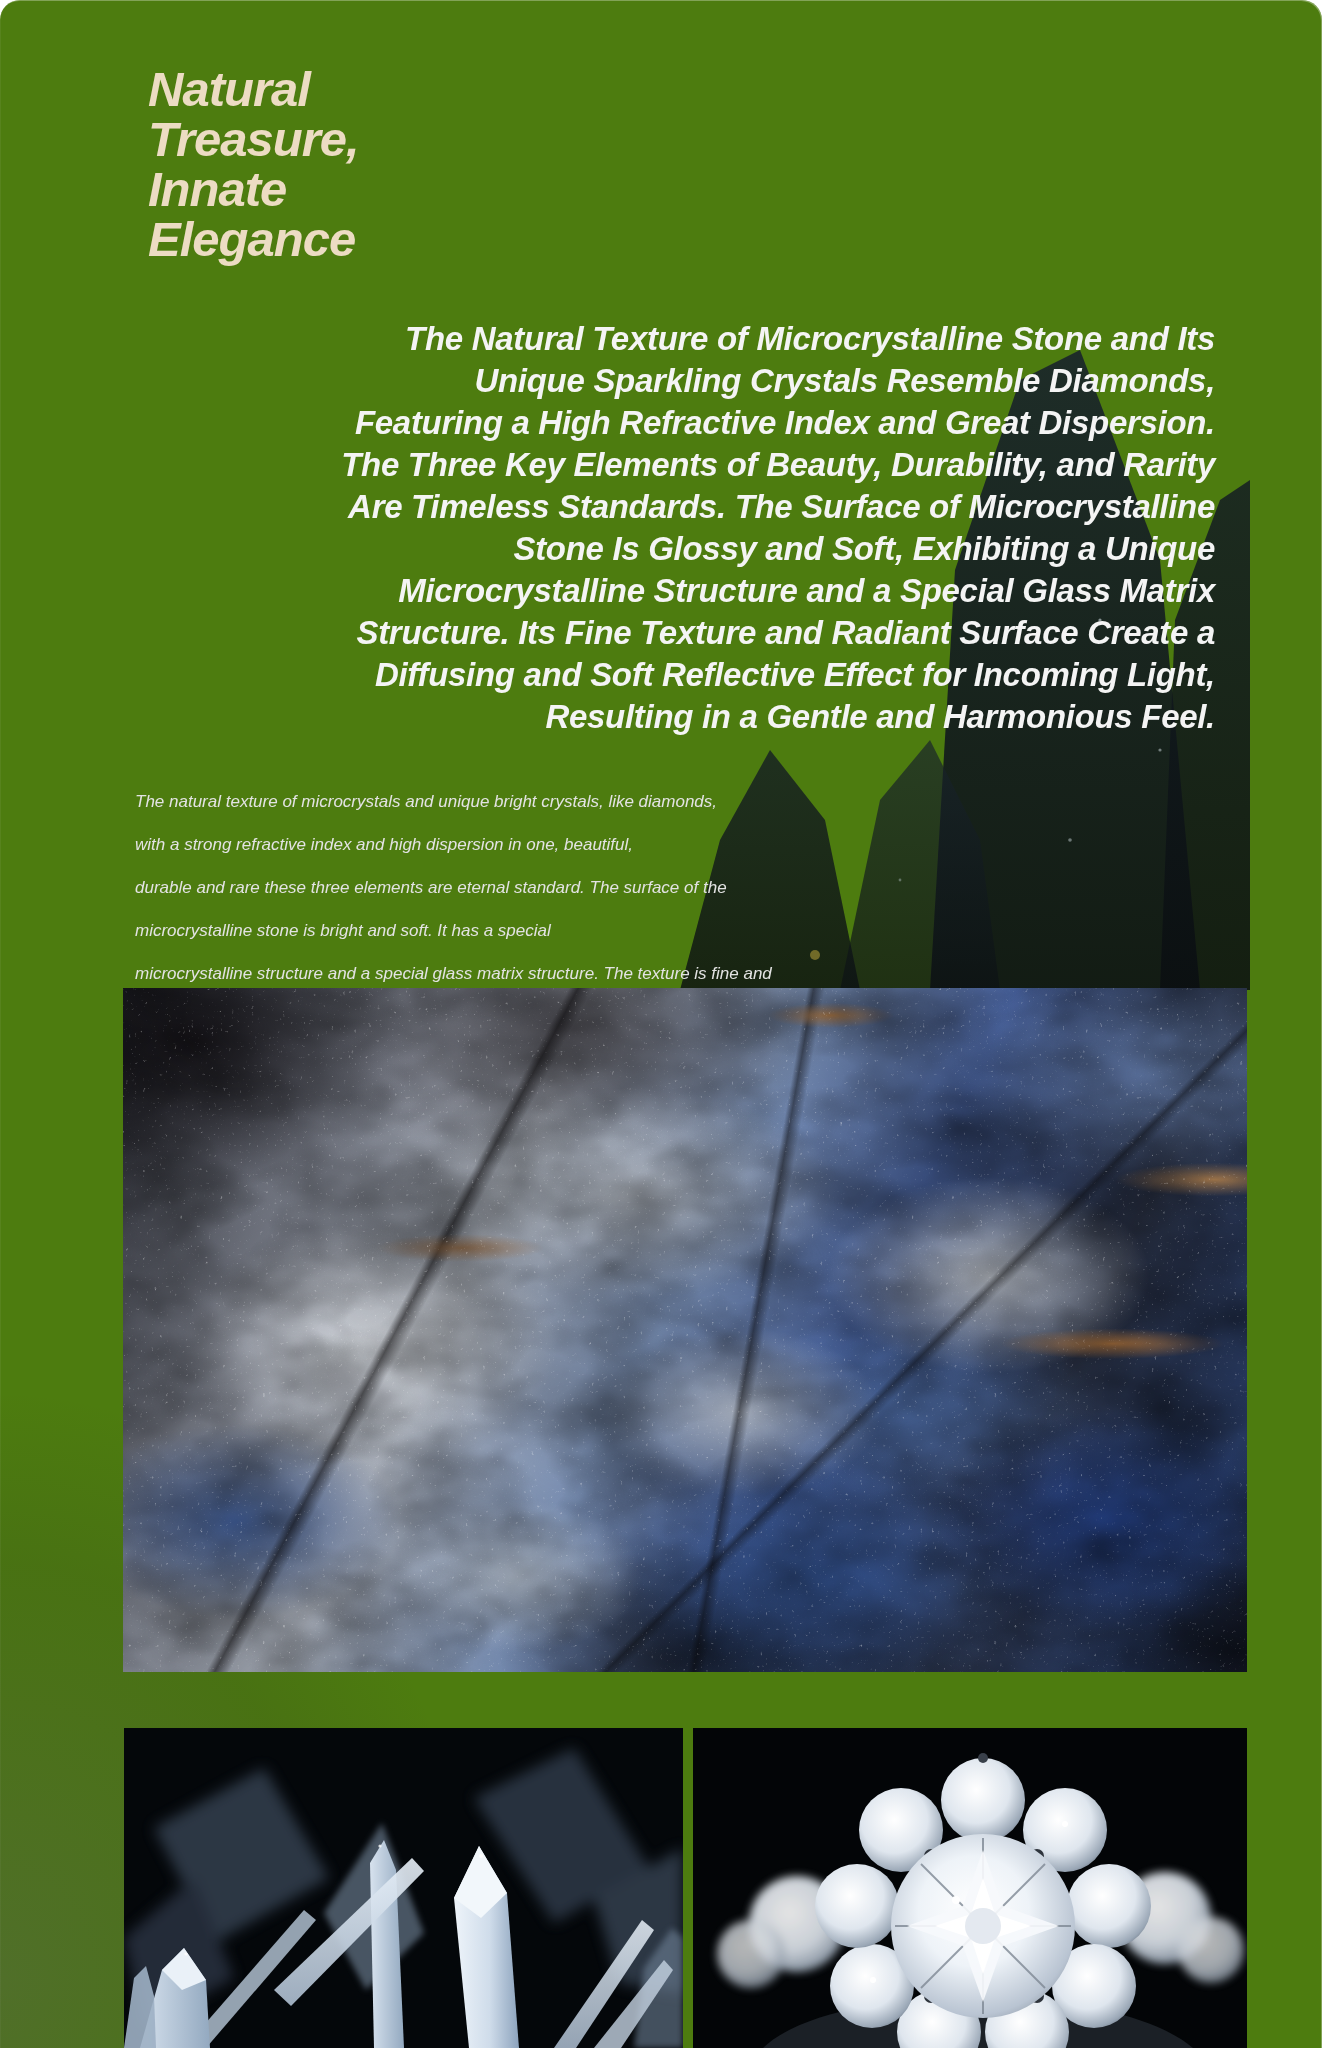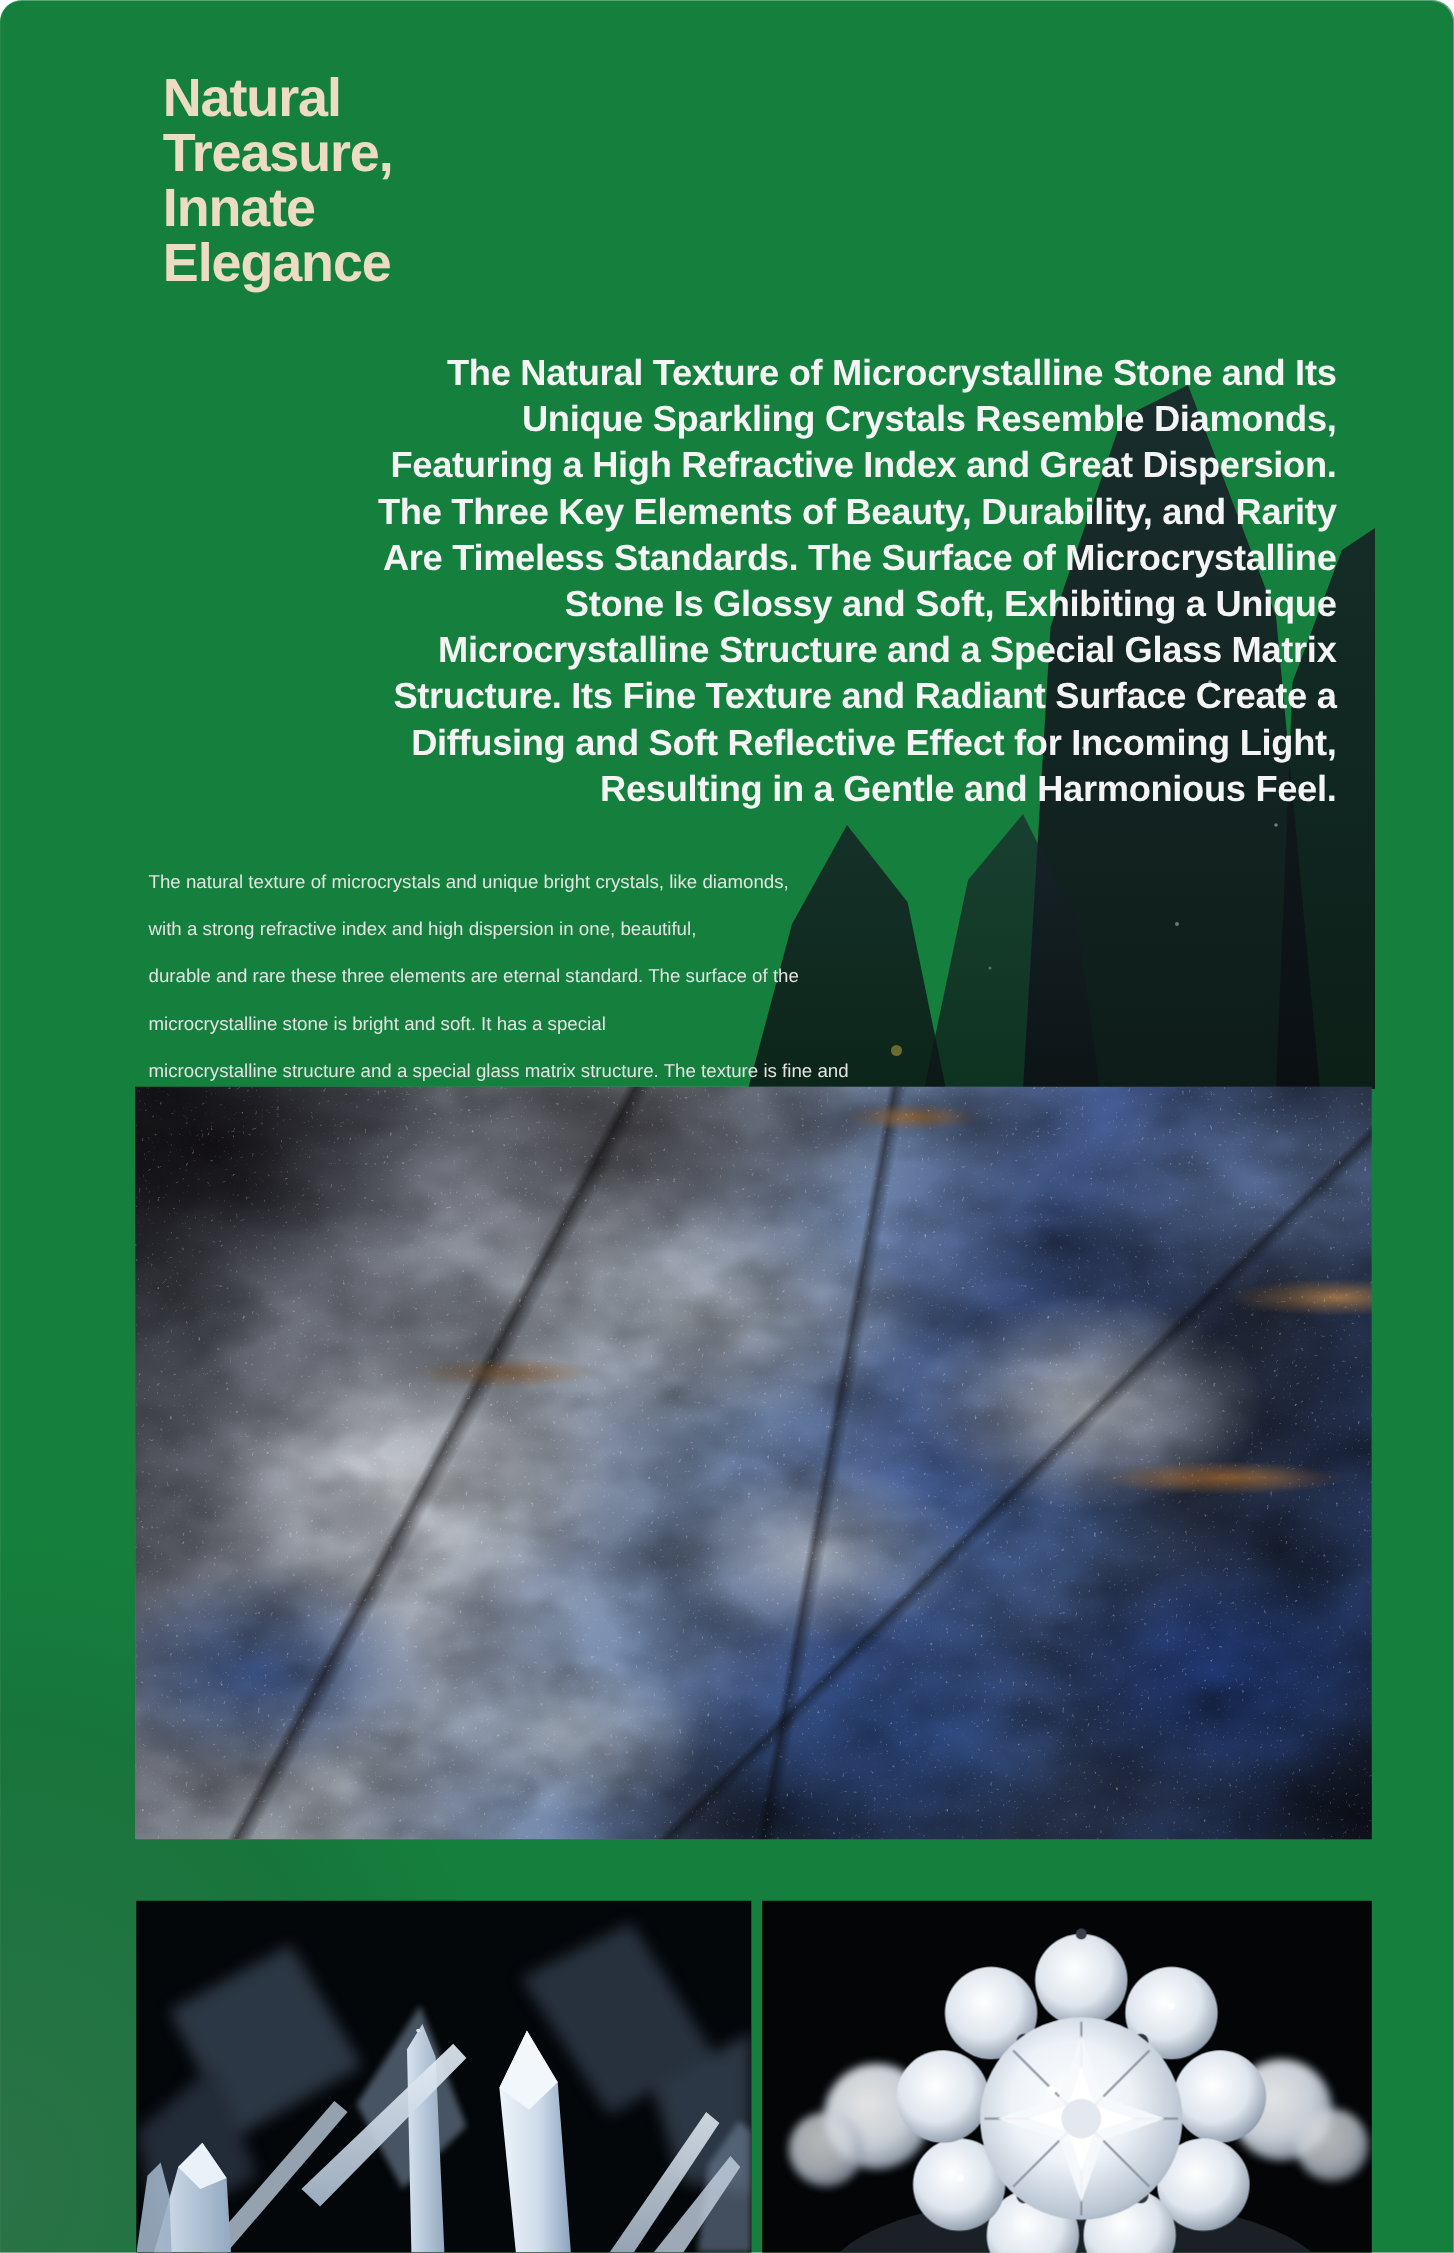"Natural" .card { background: #15803d -> #4d7c0f; font-style: none -> italic }
